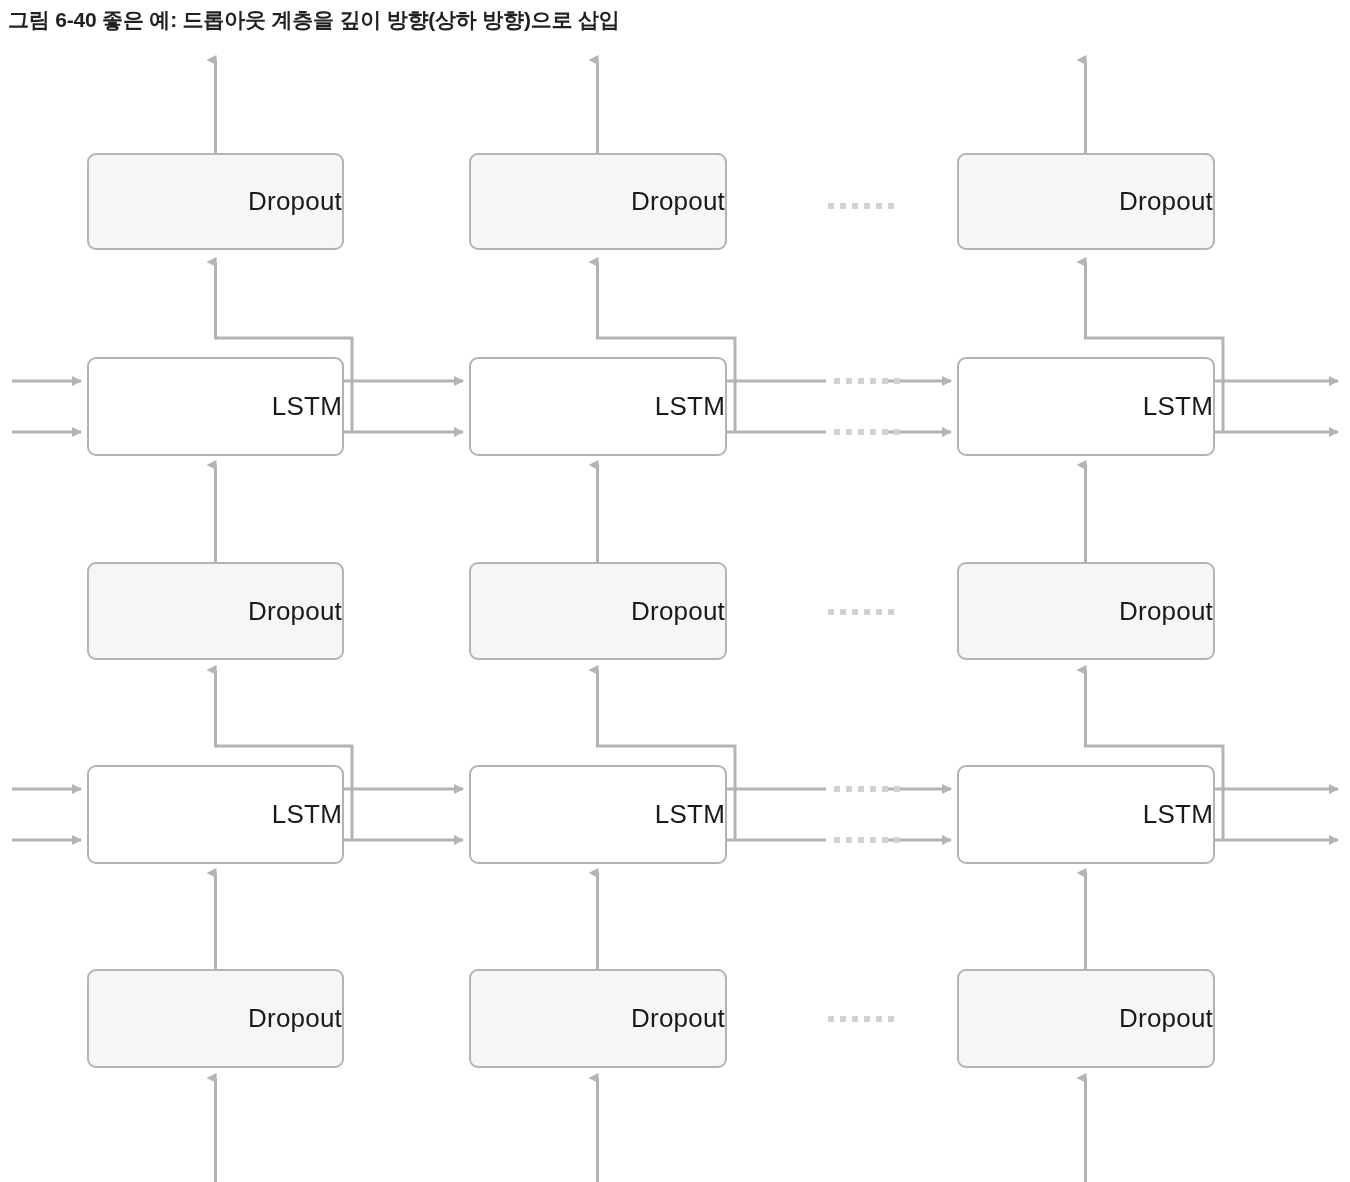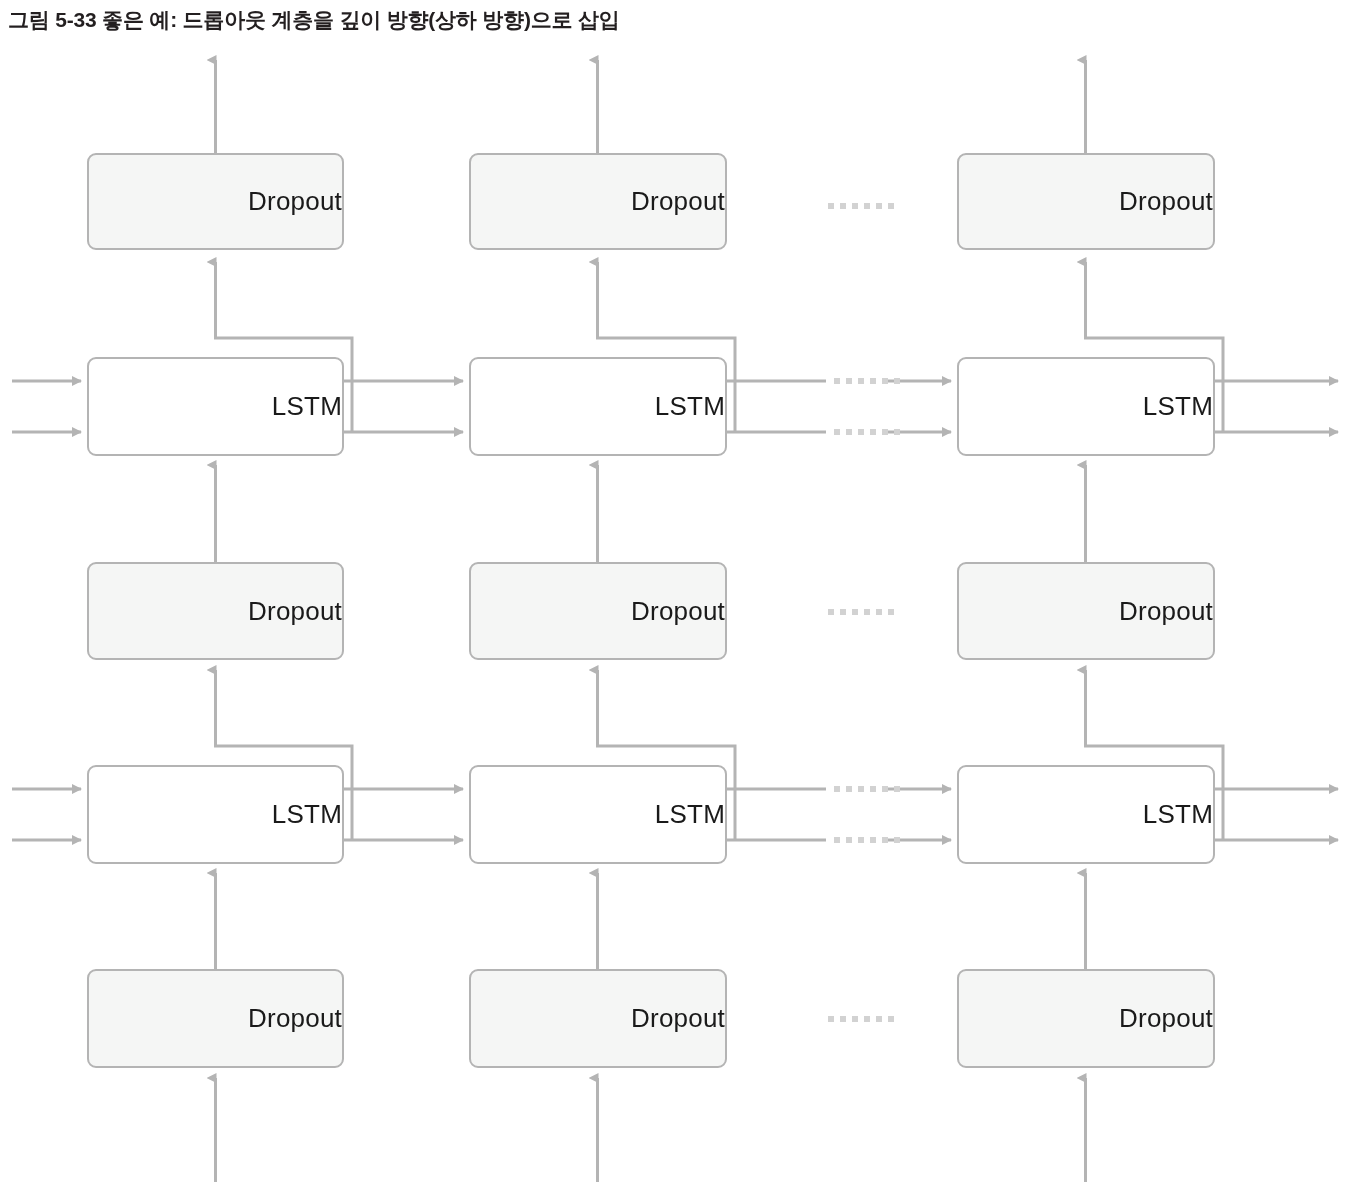"그림 5-33 좋은 예: 드롭아웃" div { text: 5-33 -> 6-40 }
